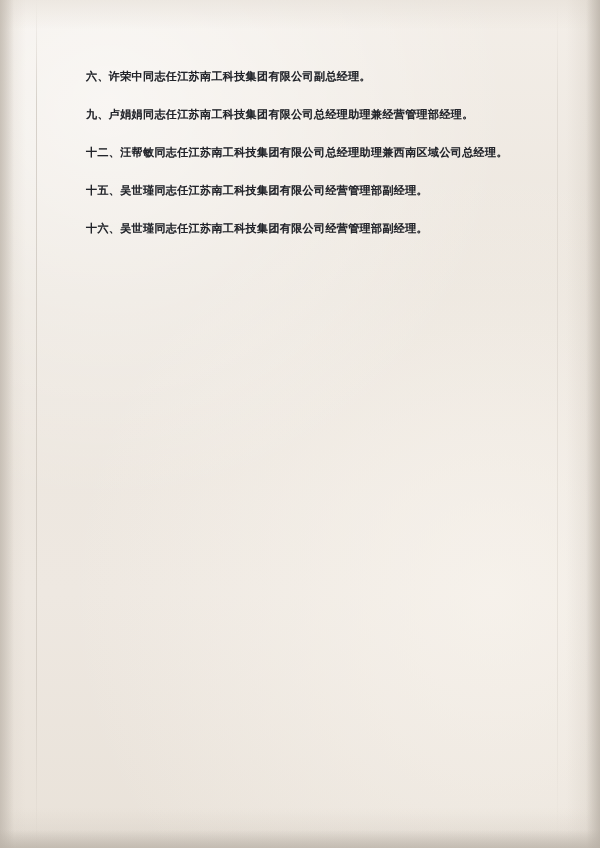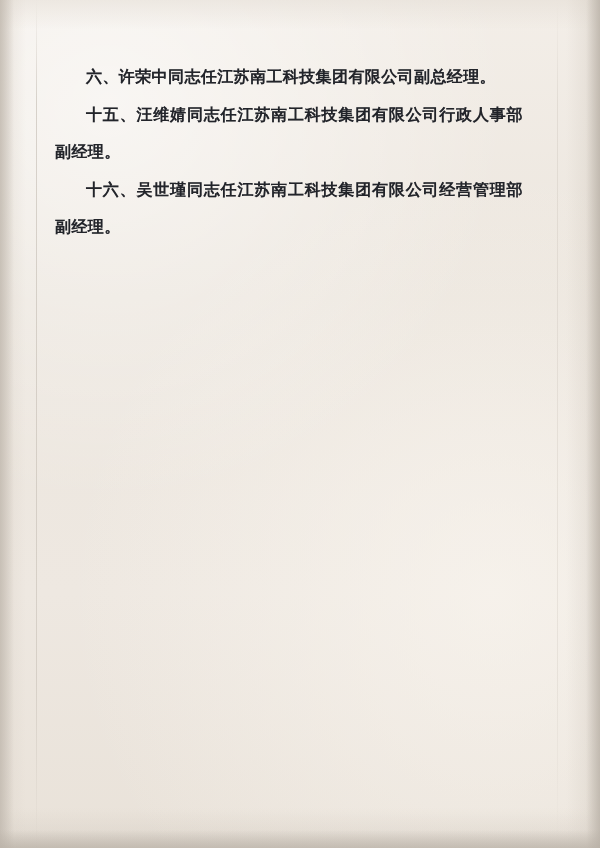"六、许荣中同志任江苏南工科技集团有限公司副总经理。" .para { font-size: 16px -> 11px }
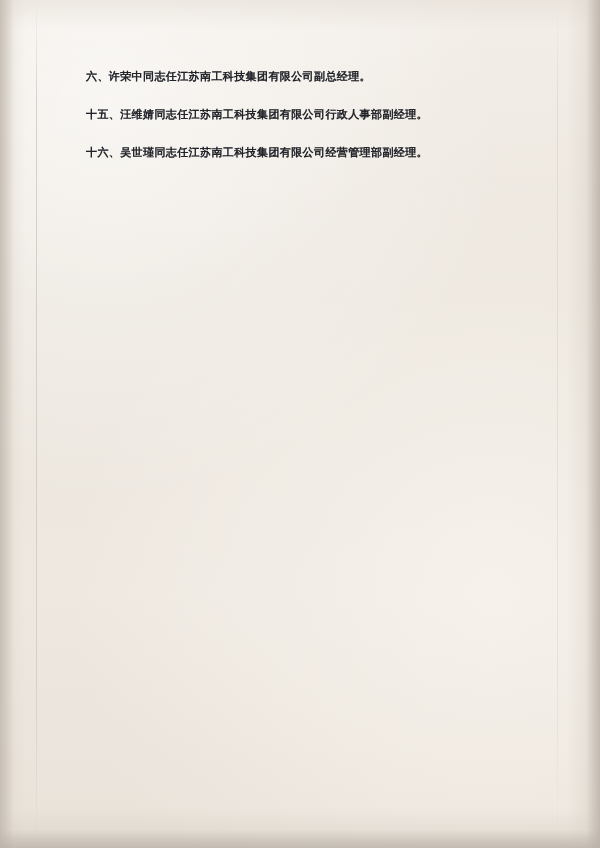"九、卢娟娟同志任江苏南工科技集团有限公司总经理助理兼经营管理部经理。" p.para { html: none -> <p>九、卢娟娟同志任江苏南工科技集团有限公司总经理助理兼经营管理部经理。</p> }
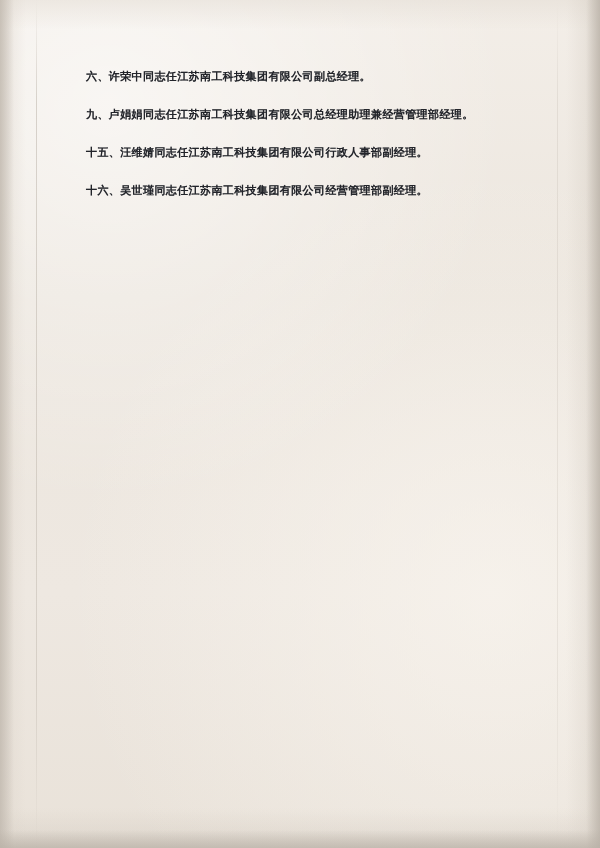"十二、汪帮敏同志任江苏南工科技集团有限公司总经理助理兼西南区域公司总经理。" p.para { html: none -> <p>十二、汪帮敏同志任江苏南工科技集团有限公司总经理助理兼西南区域公司总经理。</p> }
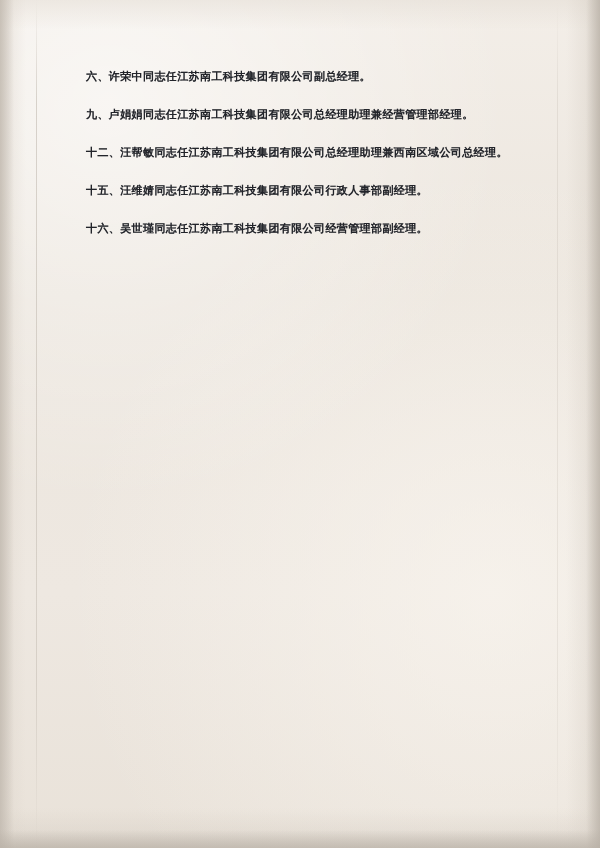"十五、汪维婧同志任江苏南工科技集团有限公司行政人事部副经理。" p.para { text: 汪维婧同志任江苏南工科技集团有限公司行政人事 -> 吴世瑾同志任江苏南工科技集团有限公司经营管理 }
